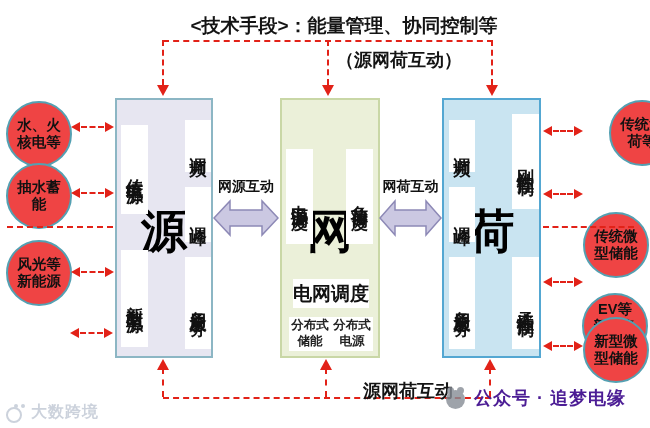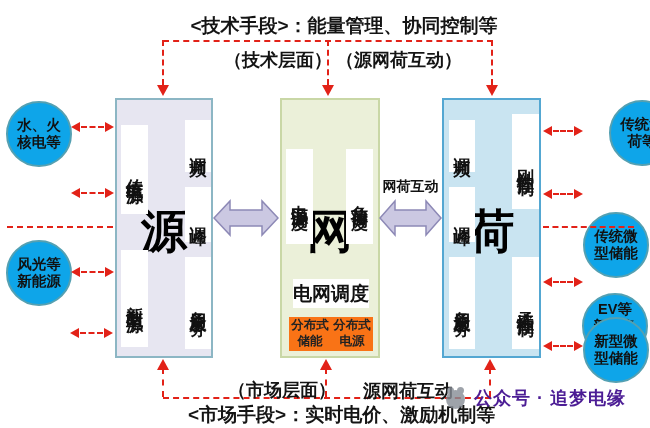"（技术层面）" div.t { html: <div>（技术层面）</div> -> none }
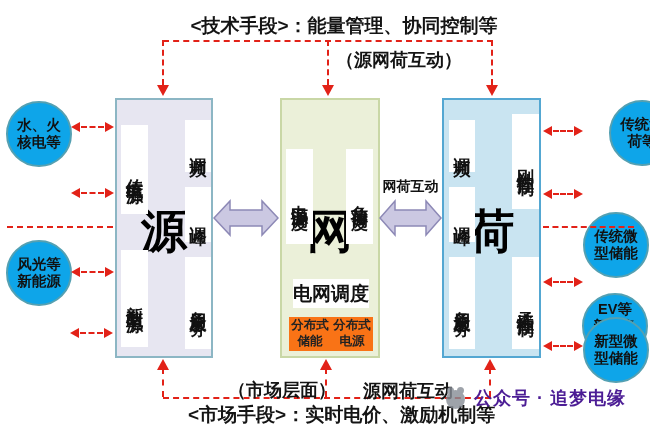"水、火" .circle { background: #0ea5e9 -> #ef4444 }
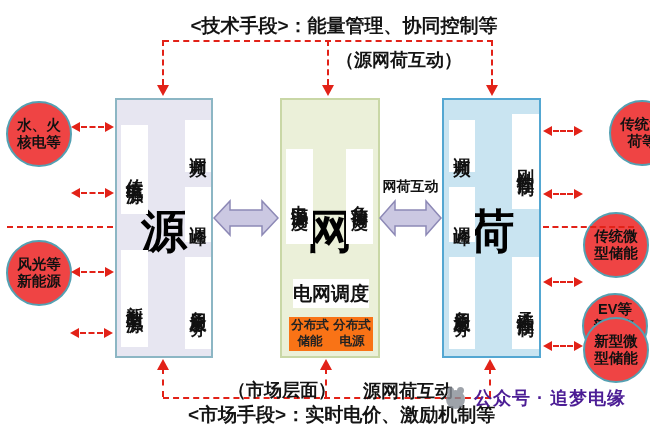"抽水蓄" div.circle { html: none -> <div>抽水蓄 能</div> }
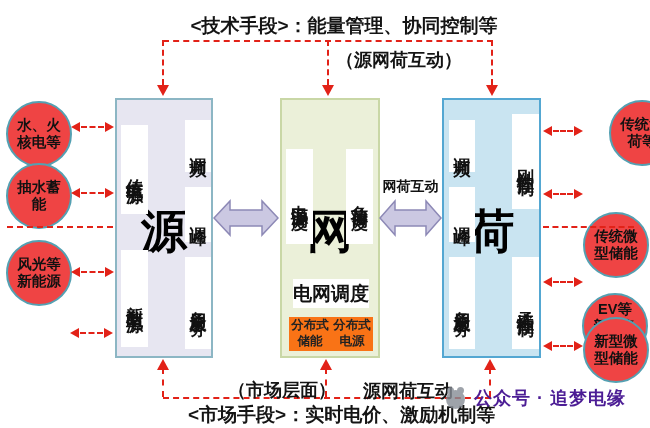"网源互动" div.parrow-label { html: none -> <div>网源互动</div> }
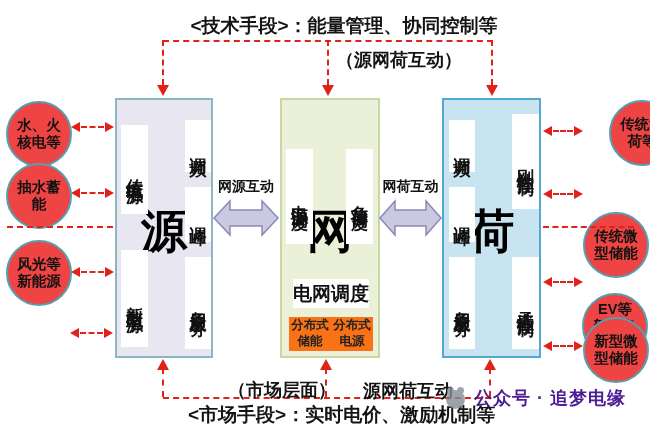"分布式" .subbox { background: #f97316 -> #ffffff }
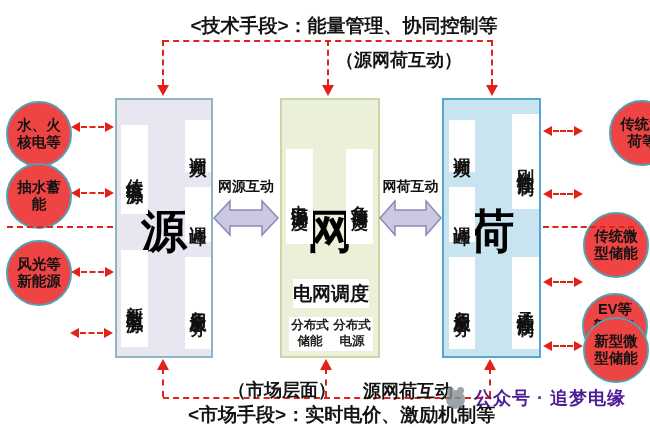"（市场层面）" div.t { html: <div>（市场层面）</div> -> none }
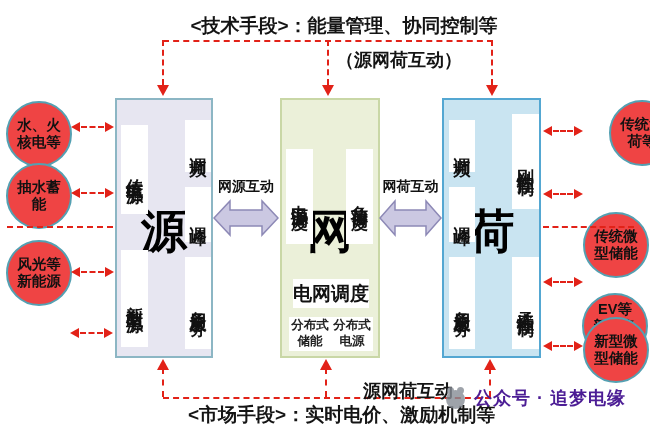"大数跨境" div.wm-left { html: none -> <div> <span> <span></span> <span></span> <span></span> </span> <span>大数跨境</span> </div> }
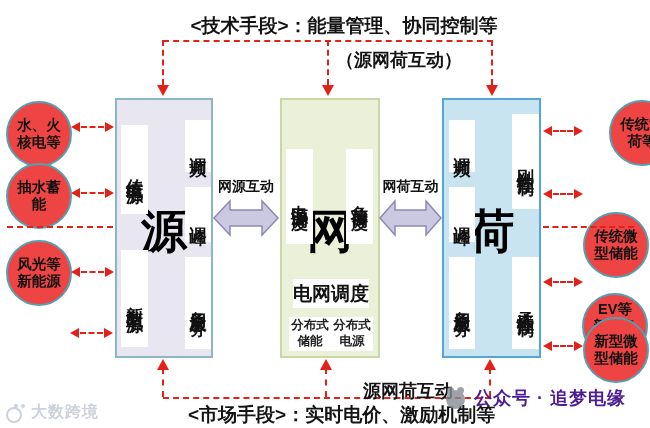"<市场手段>：实时电价、激励机制等" div.t { html: <div>&lt;市场手段&gt;：实时电价、激励机制等</div> -> none }
